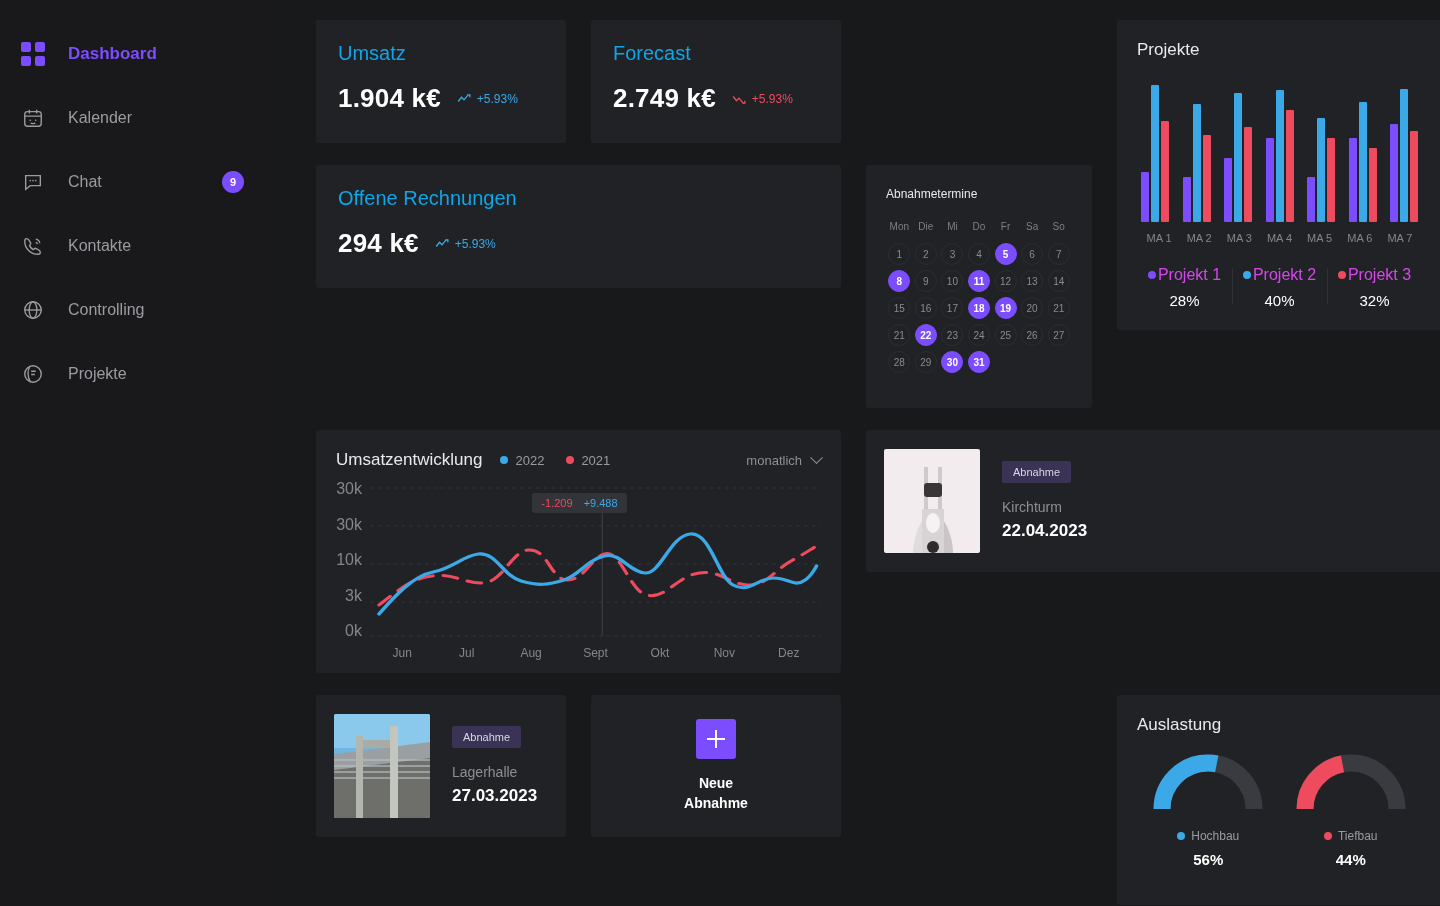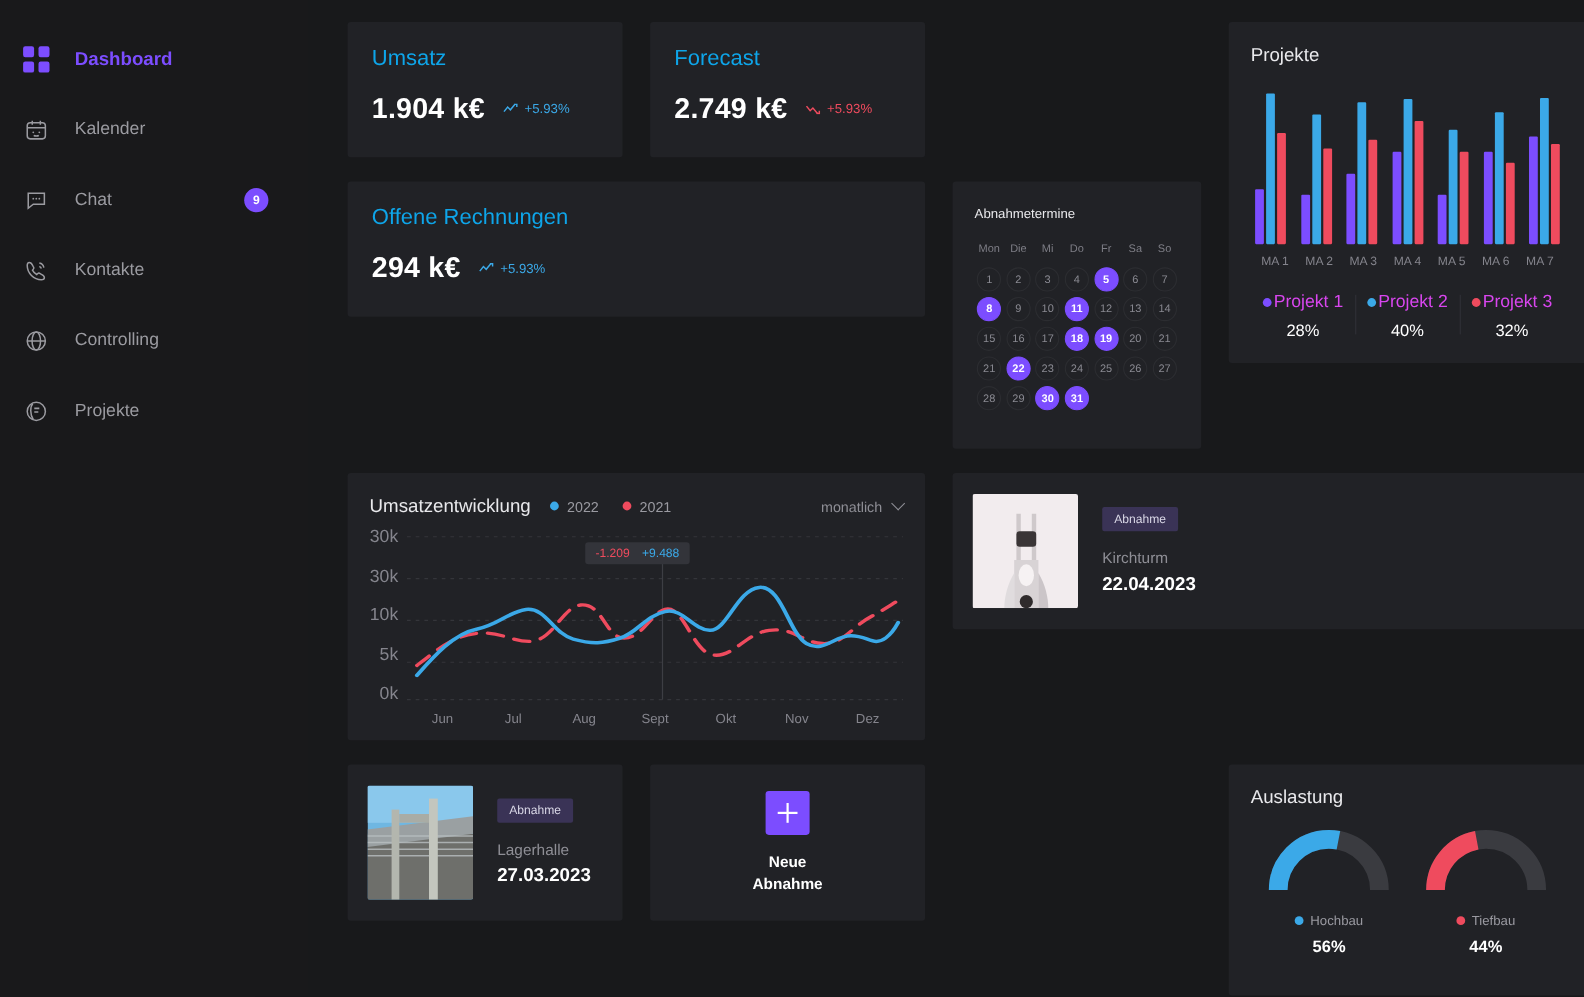"5k" span { text: 5k -> 3k }
